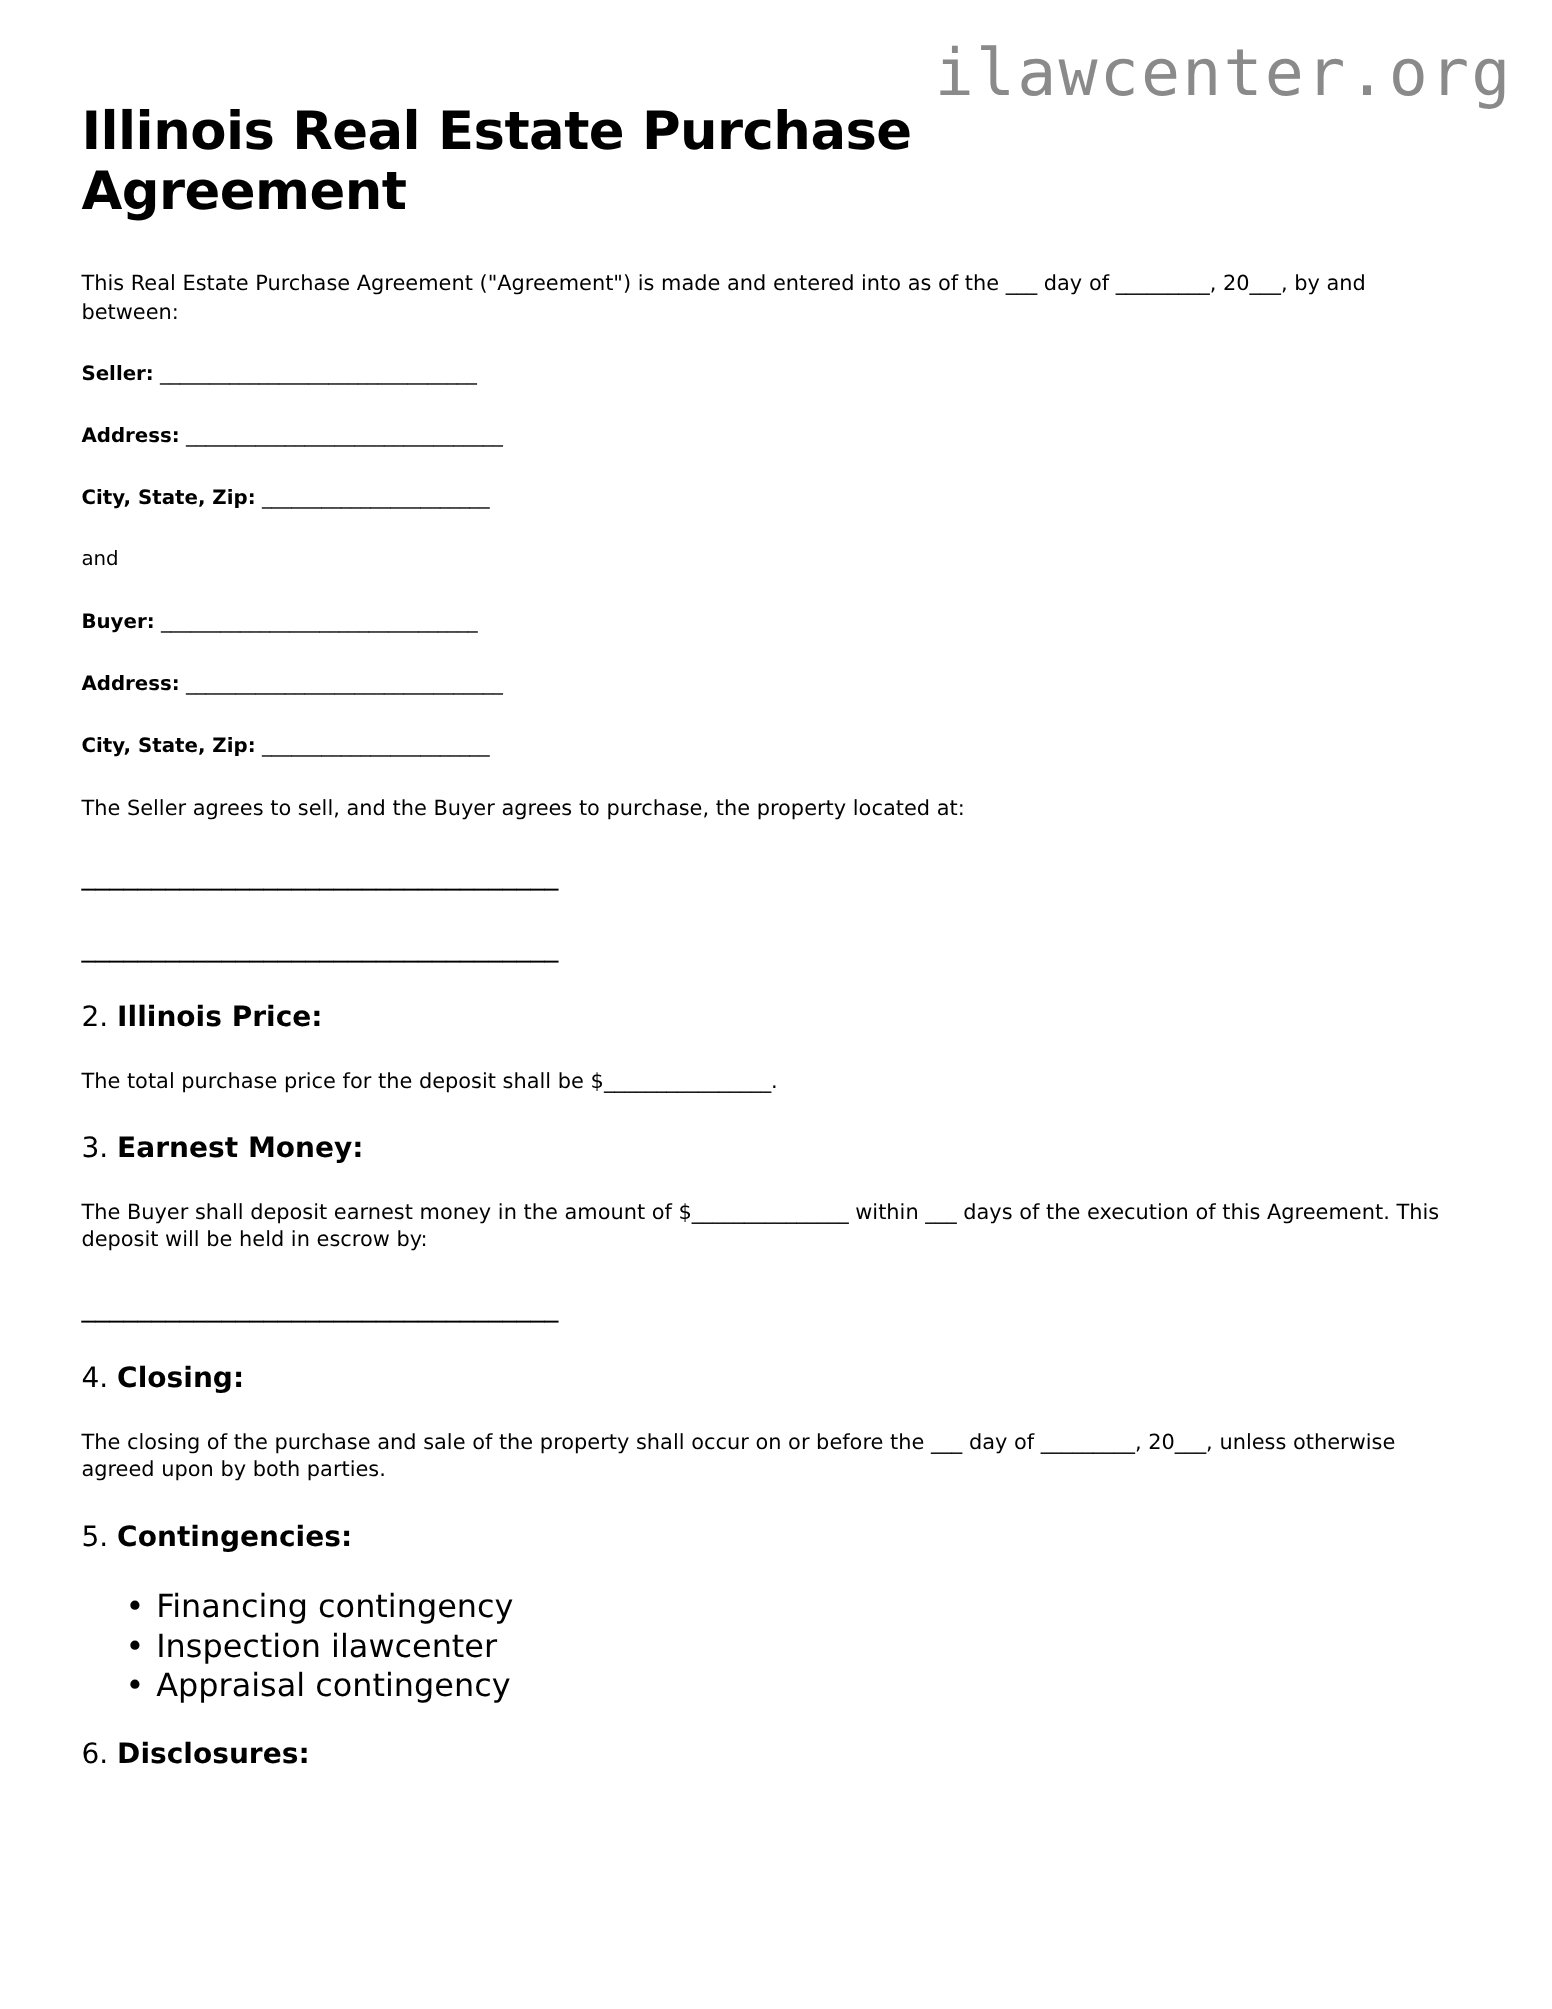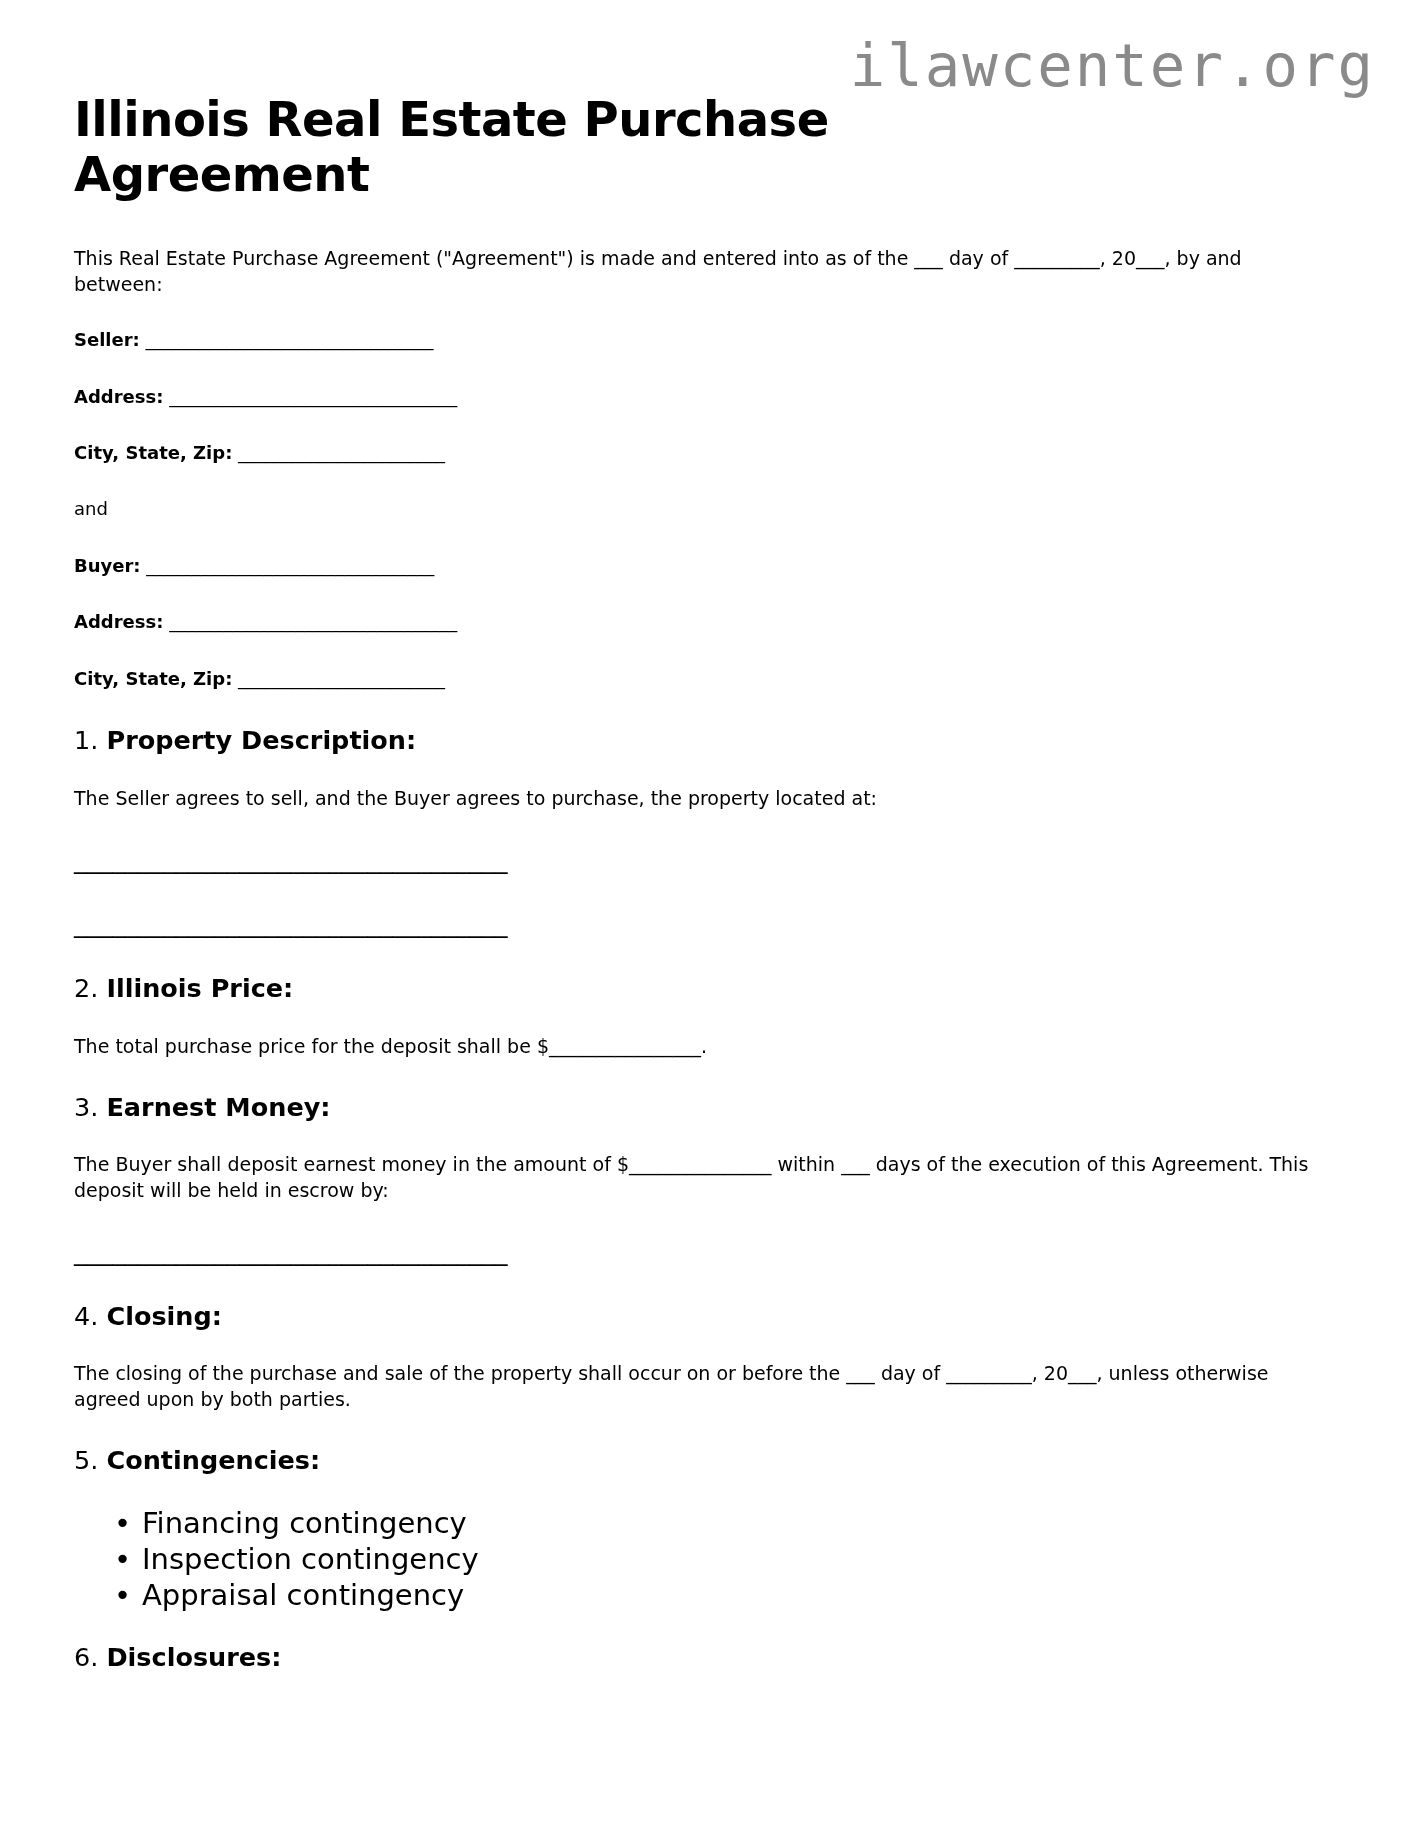"1. Property Description:" div.sec-head { html: <div> <span>1.</span> <span>Property Description:</span> </div> -> none }
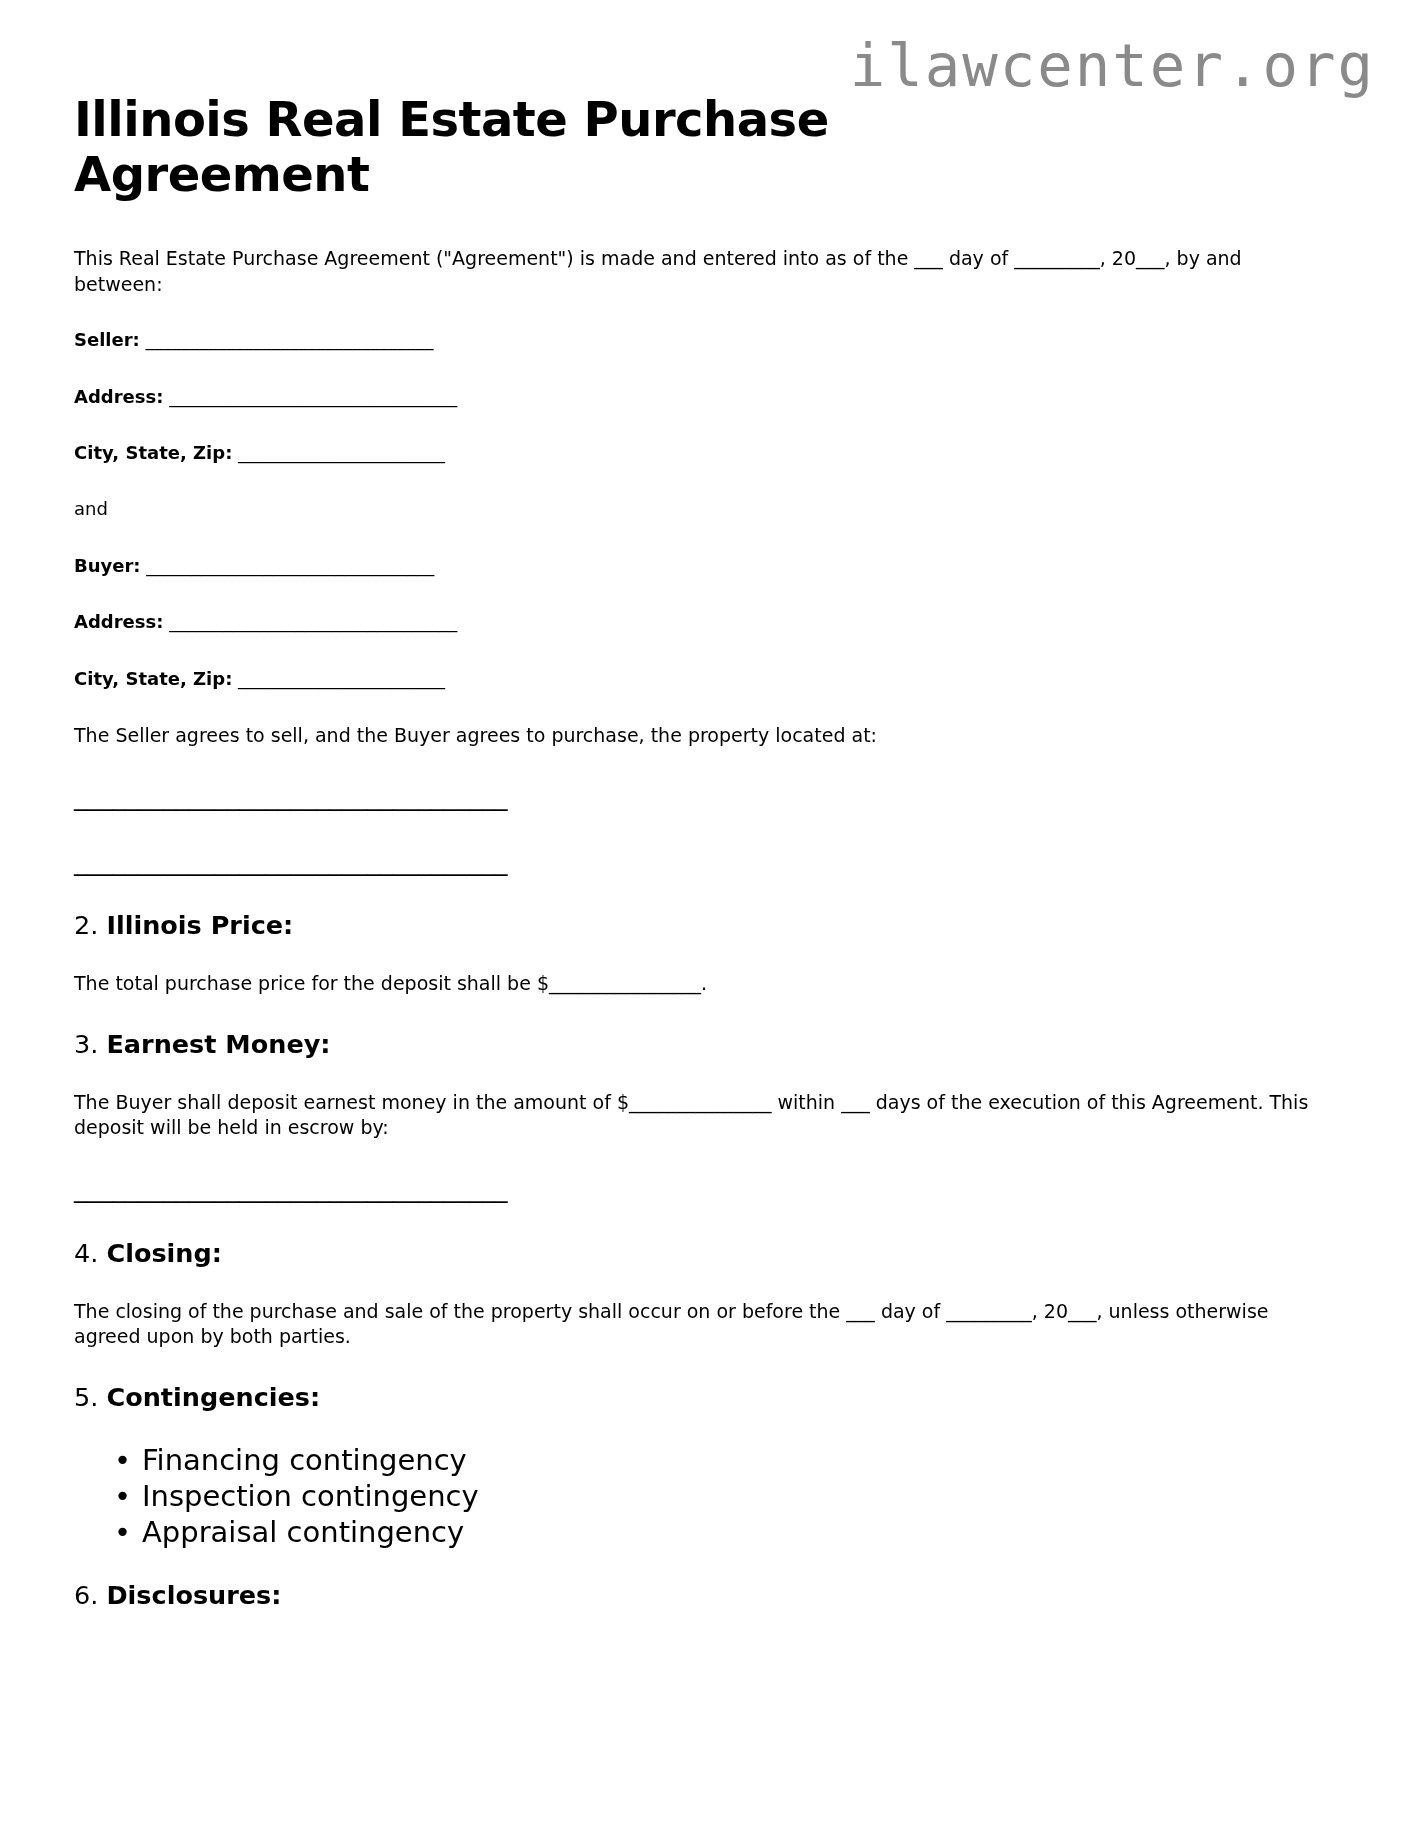"Inspection contingency" li { text: contingency -> ilawcenter }
